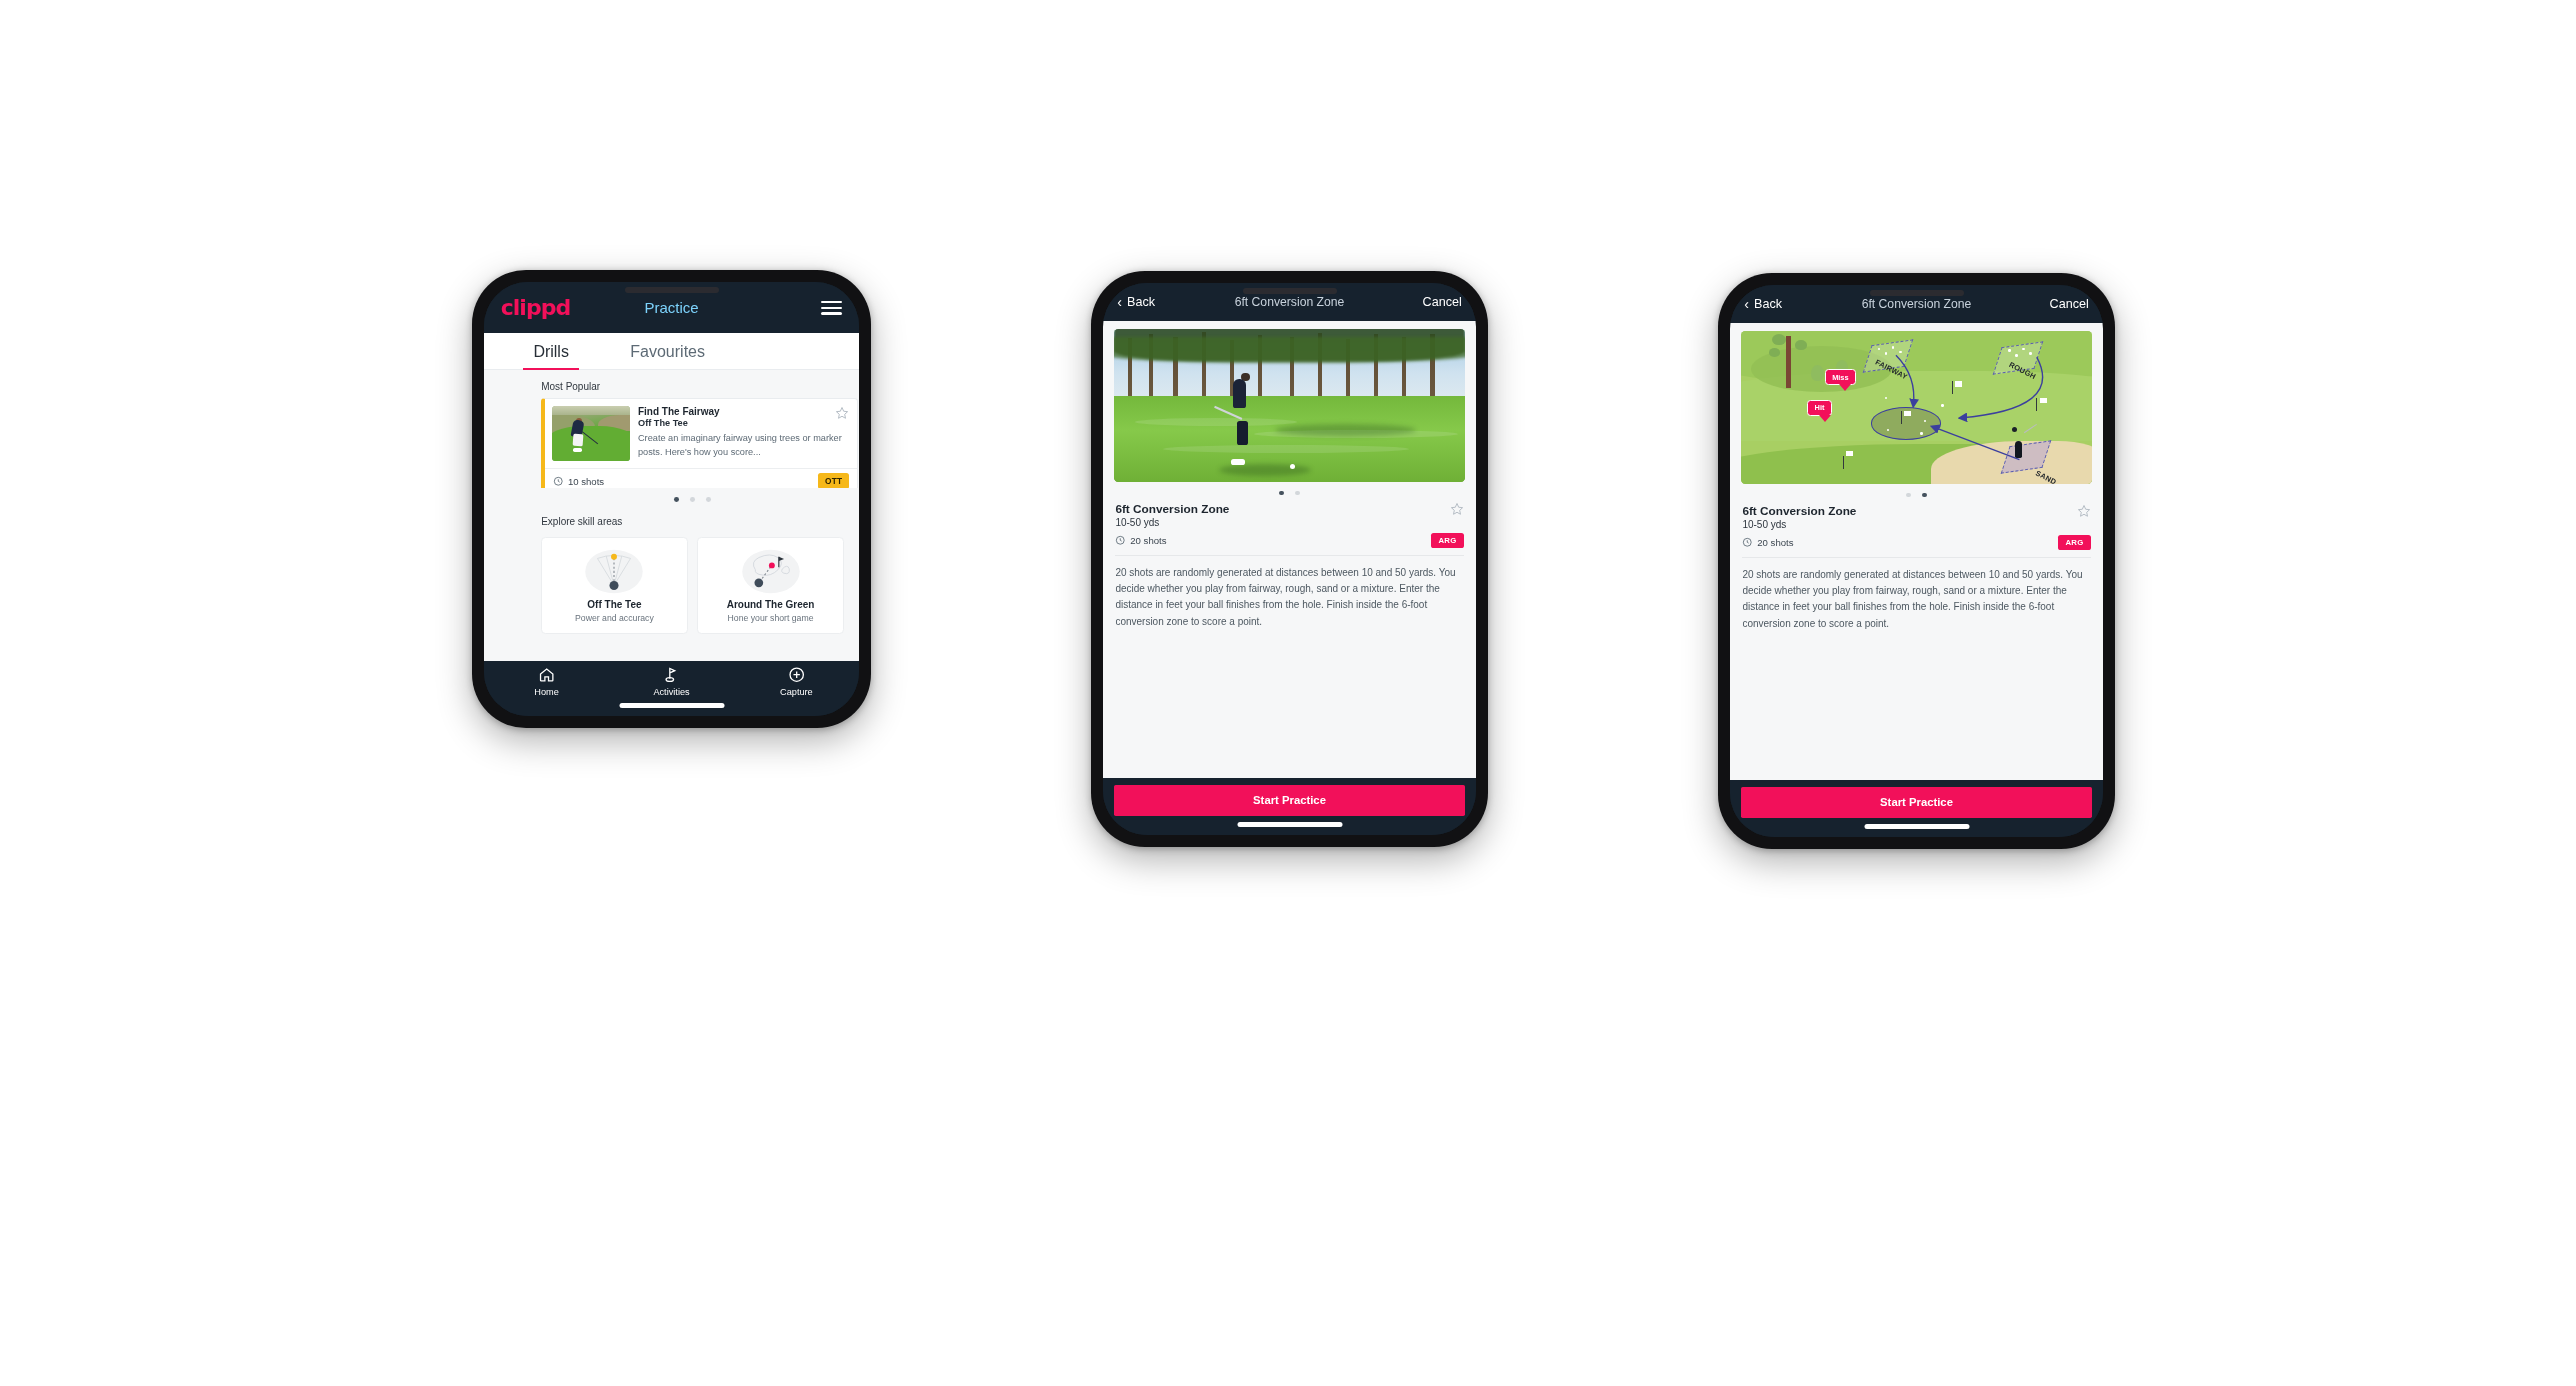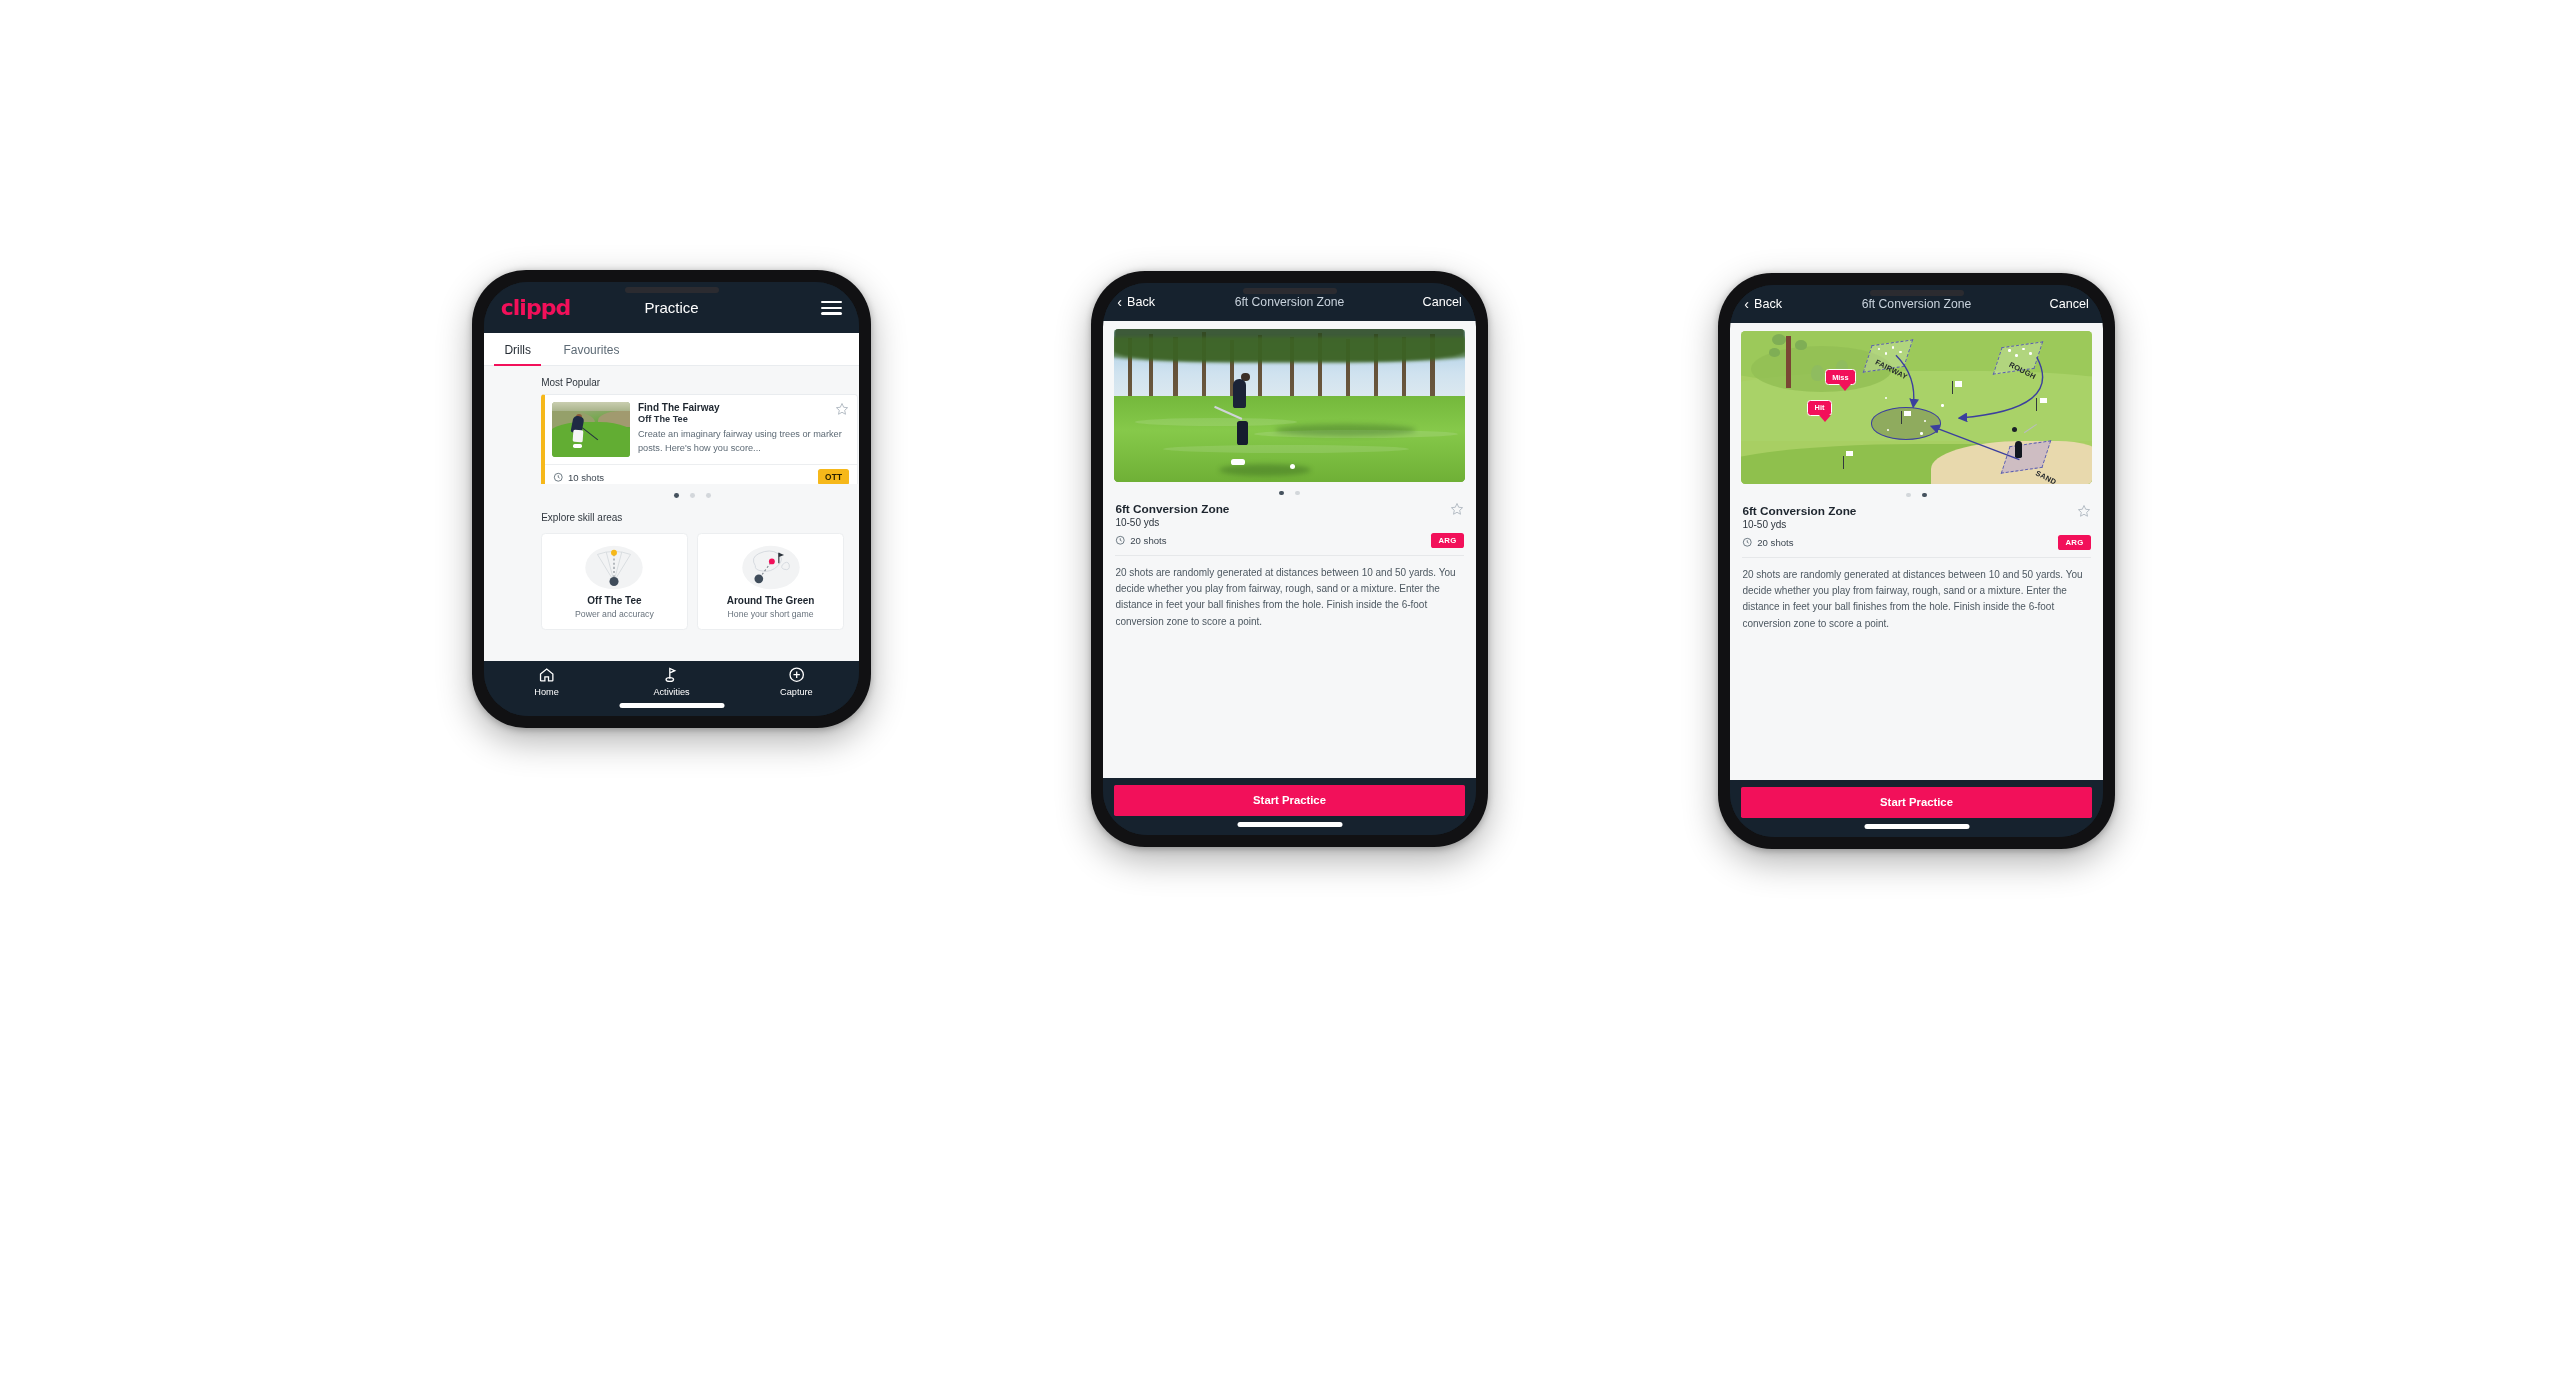"Practice" .topbar-title { color: #ffffff -> #7dd3fc }
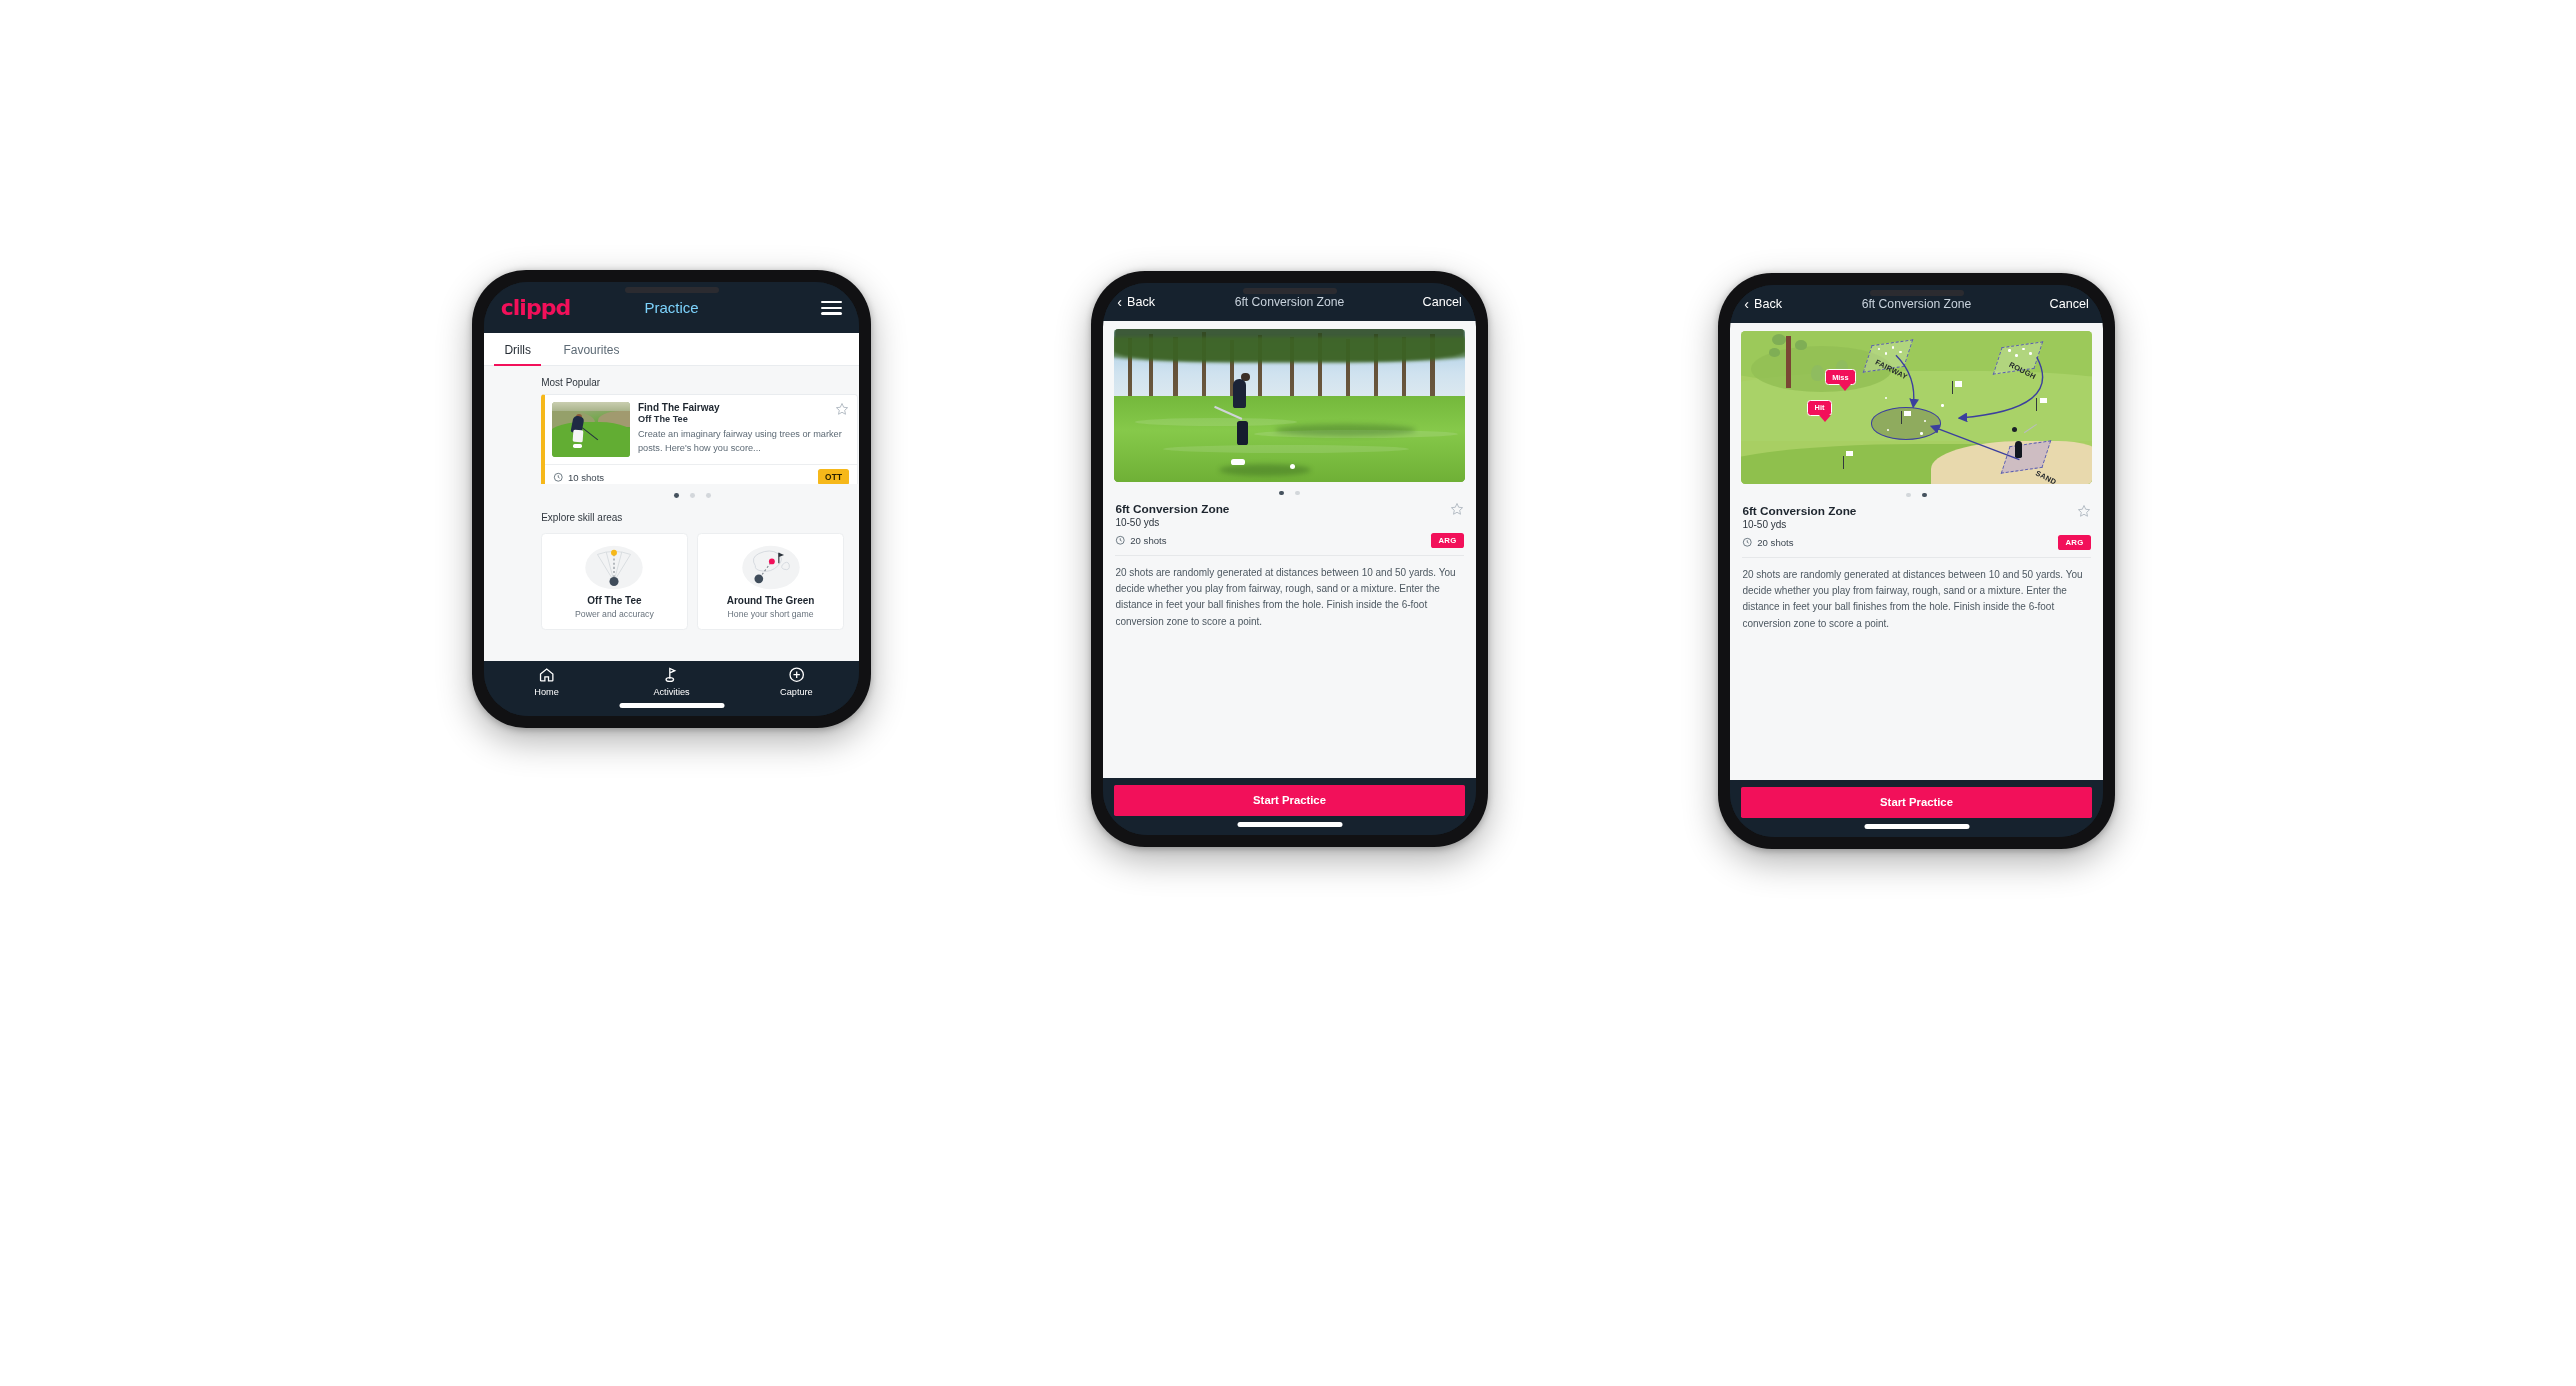"Drills" .tab { font-size: 12px -> 16px; margin-left: none -> 29px }
